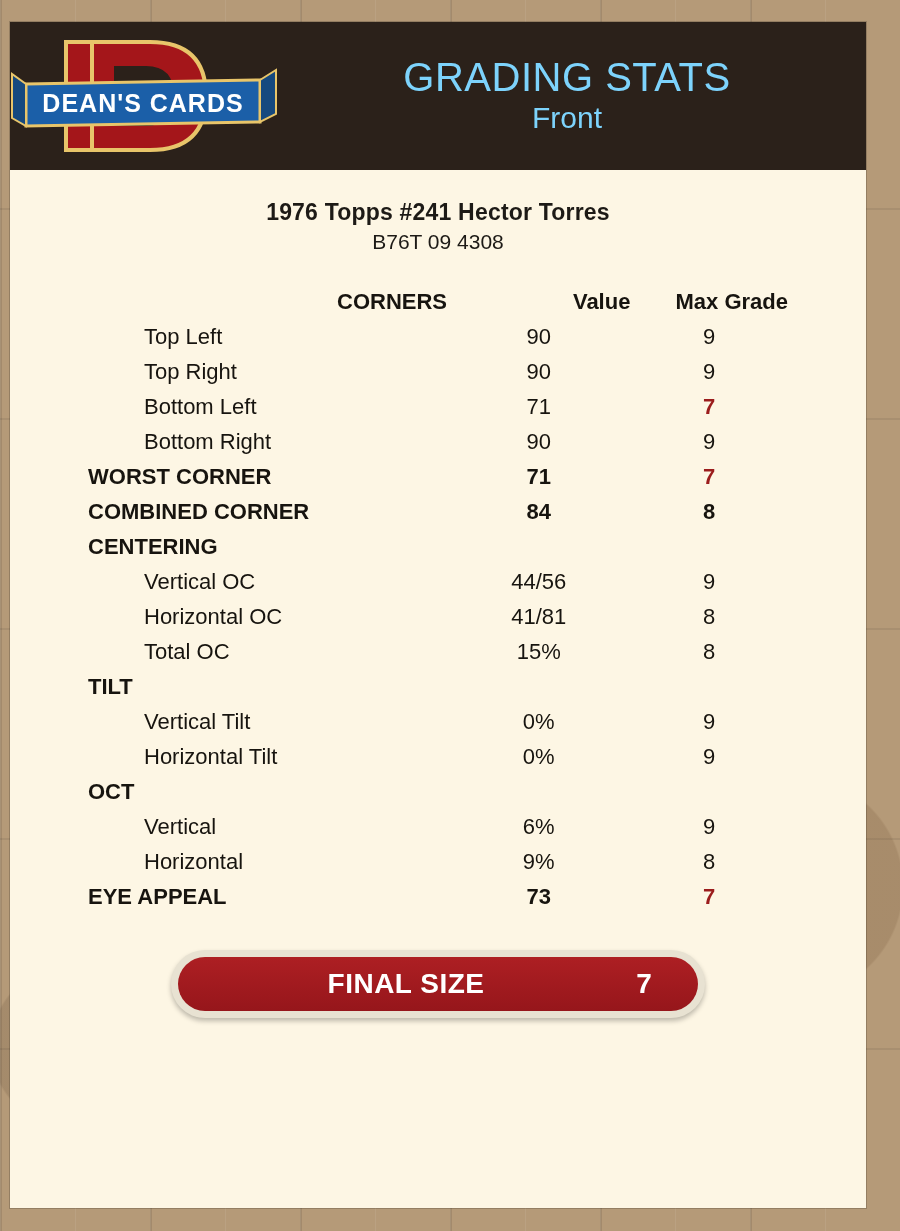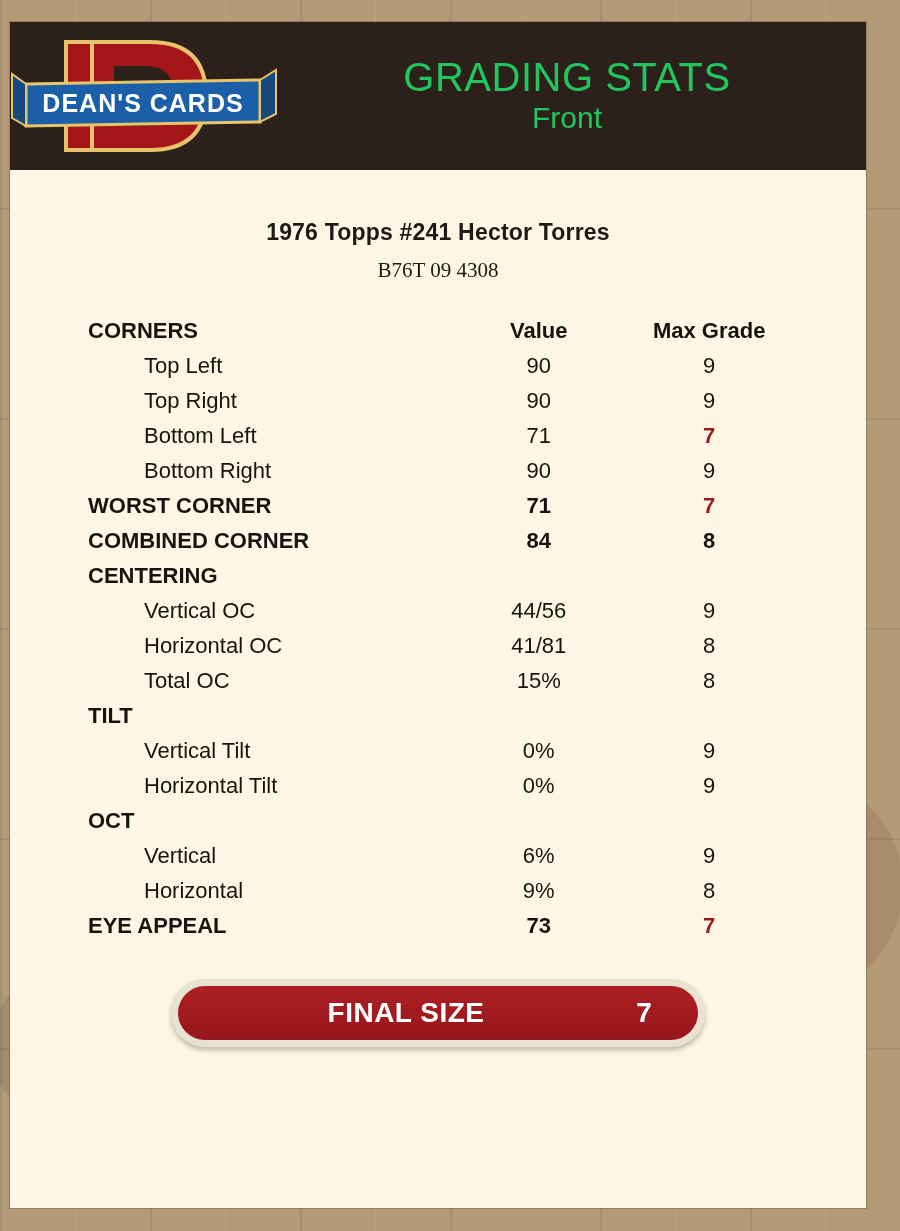"GRADING STATS" .header-titles { color: #22c55e -> #7dd3fc }
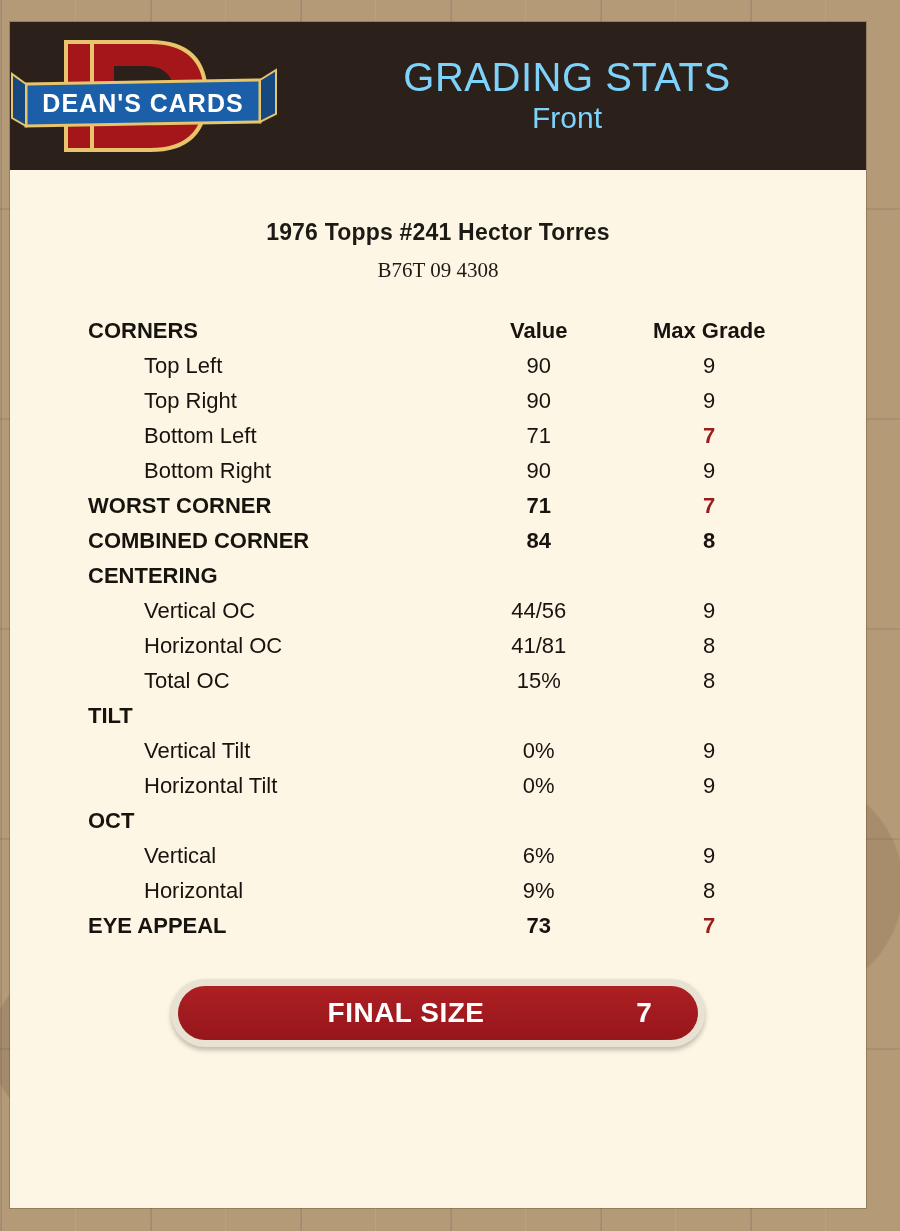"1976 Topps #241 Hector Torres" .body { padding: 49px 52px 0 52px -> 29px 52px 0 52px }
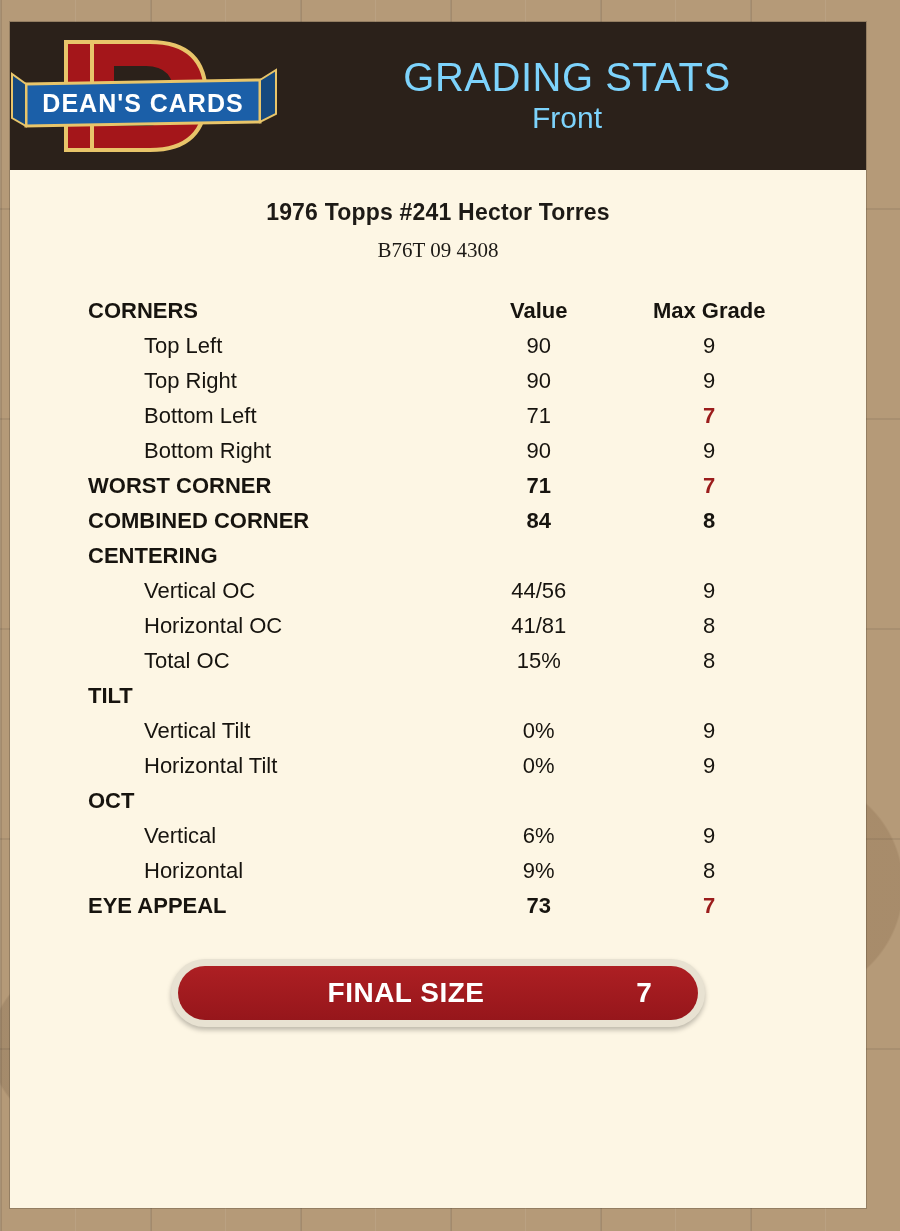"B76T 09 4308" .card-serial { font-family: Liberation Serif, serif -> none; margin-top: 12px -> 4px }
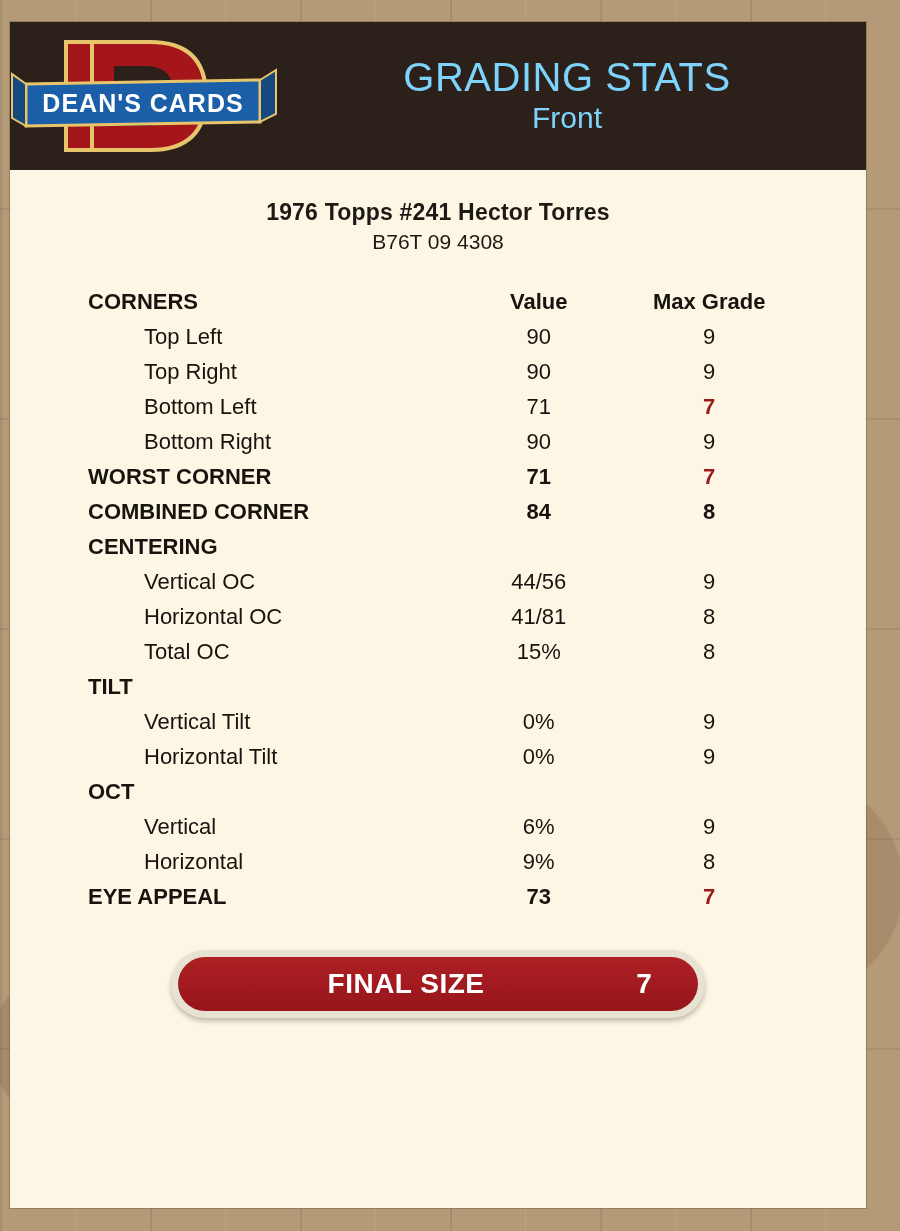"CORNERS" .hdr td { text-align: none -> right }
